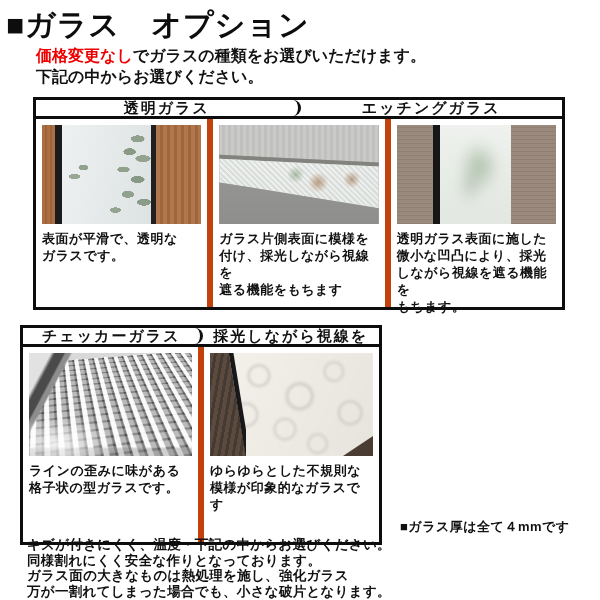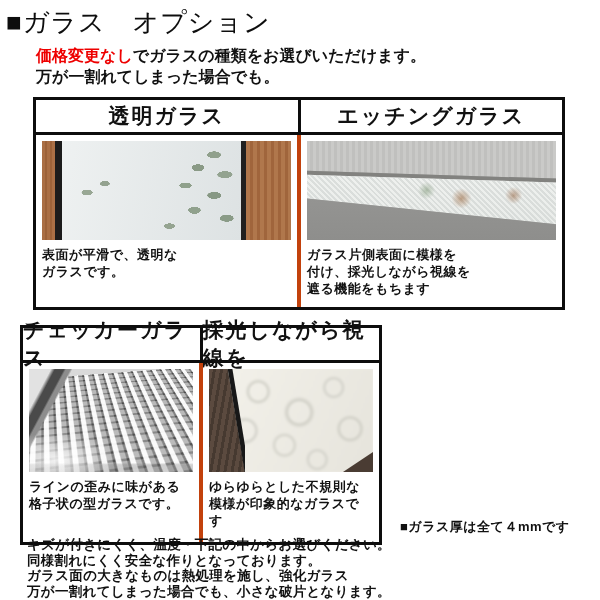"■ガラス オプション" .page-title { font-size: 26px -> 30px; font-weight: normal -> bold }
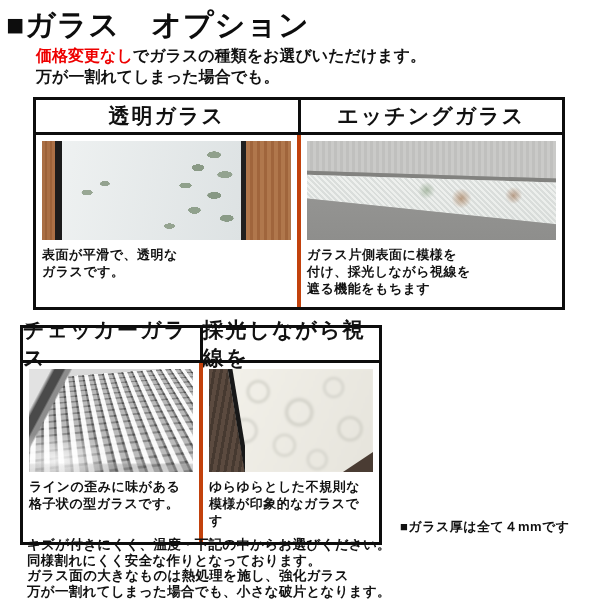"万が一割れてしまった場合でも。" div { text: 万が一割れてしまった場合でも -> 下記の中からお選びください }
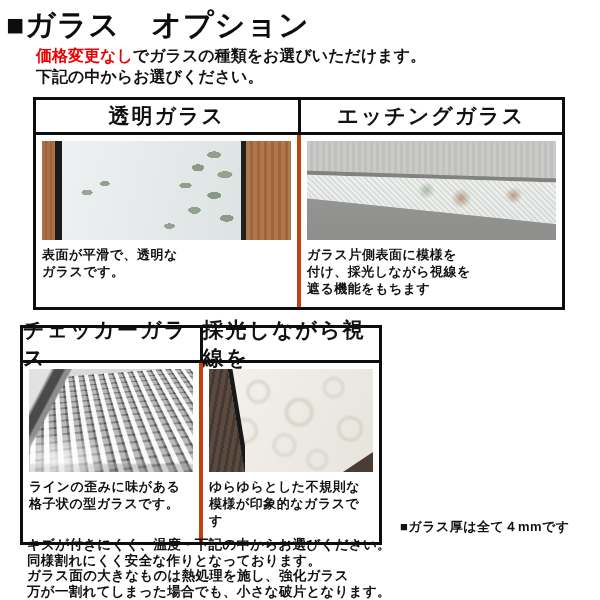"透明ガラス" .hcell { border-radius: none -> 11px; font-size: 21px -> 15px; height: 32px -> 16px }
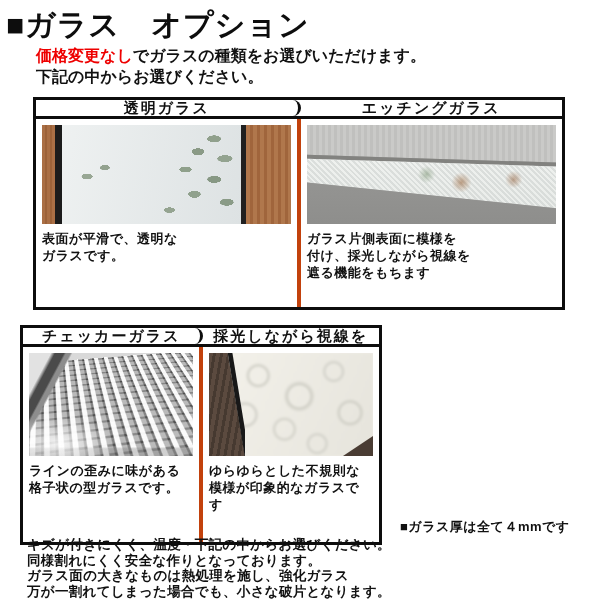"表面が平滑で、透明な" .bcell { border-right: 4px solid #c2410c -> 6px solid #c2410c }
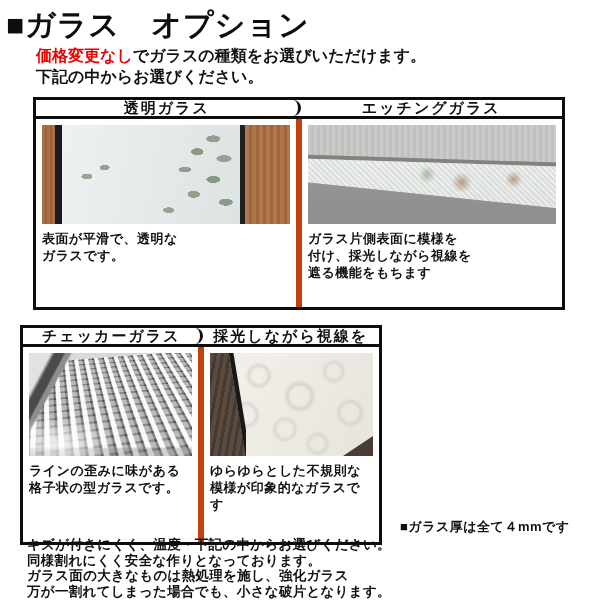"透明ガラス表面に施した" div.bcell { html: none -> <div> <div> <div></div> <div></div> <div></div> <div></div> </div> <div>透明ガラス表面に施した 微小な凹凸により、採光 しながら視線を遮る機能を もちます。</div> </div> }
